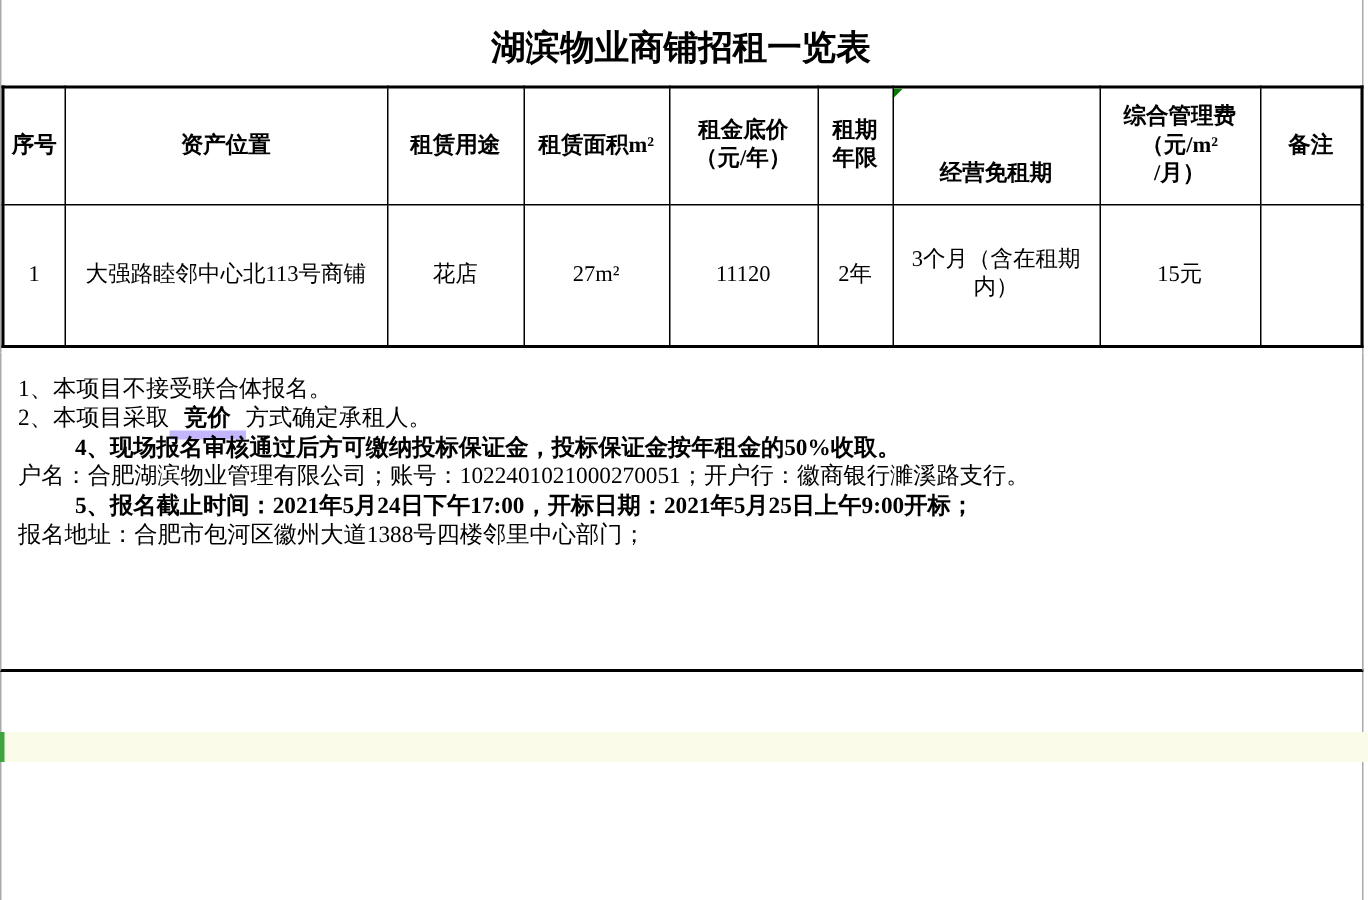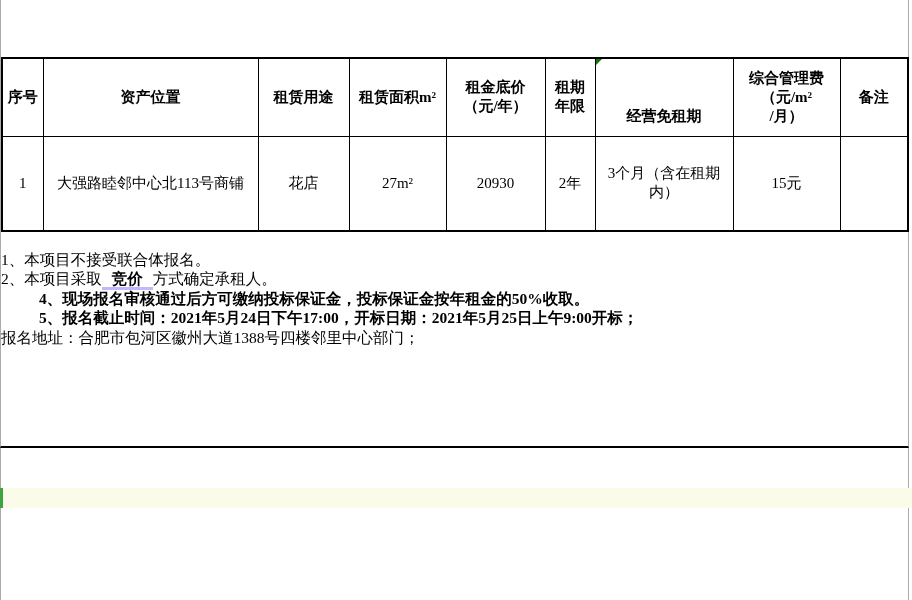"湖滨物业商铺招租一览表" div.title { html: none -> <div>湖滨物业商铺招租一览表</div> }
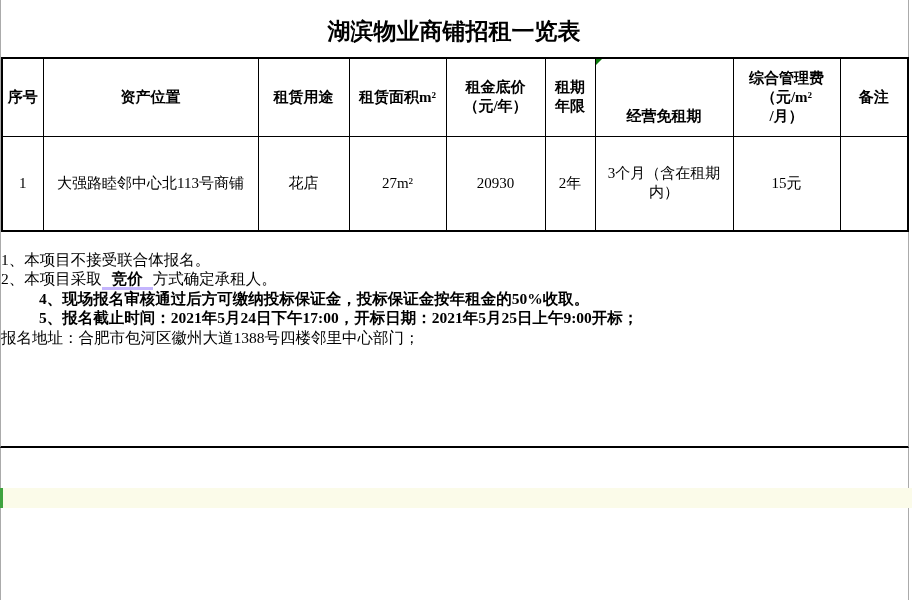"20930" td { text: 20930 -> 11120 }
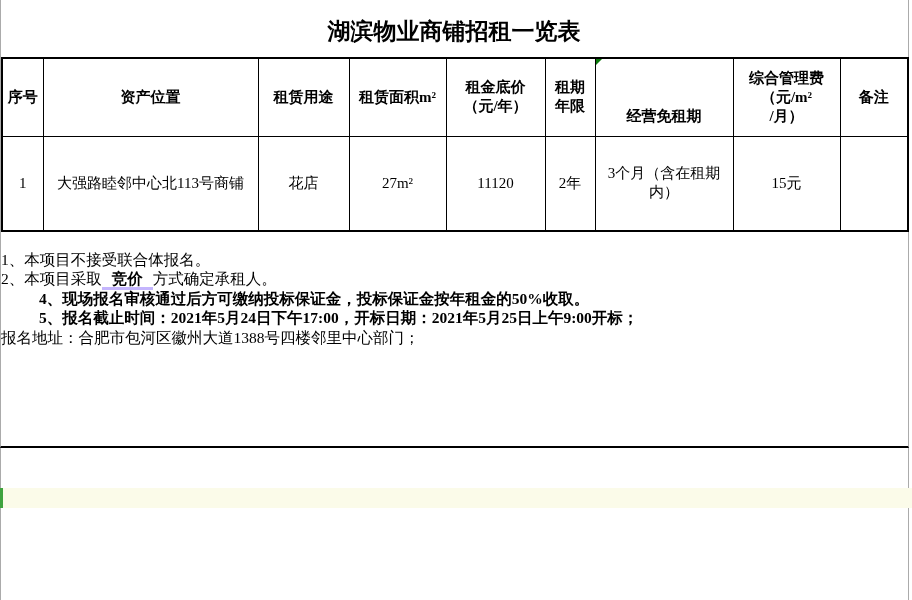"1、本项目不接受联合体报名。" .note-line { padding-left: 0 -> 11px }
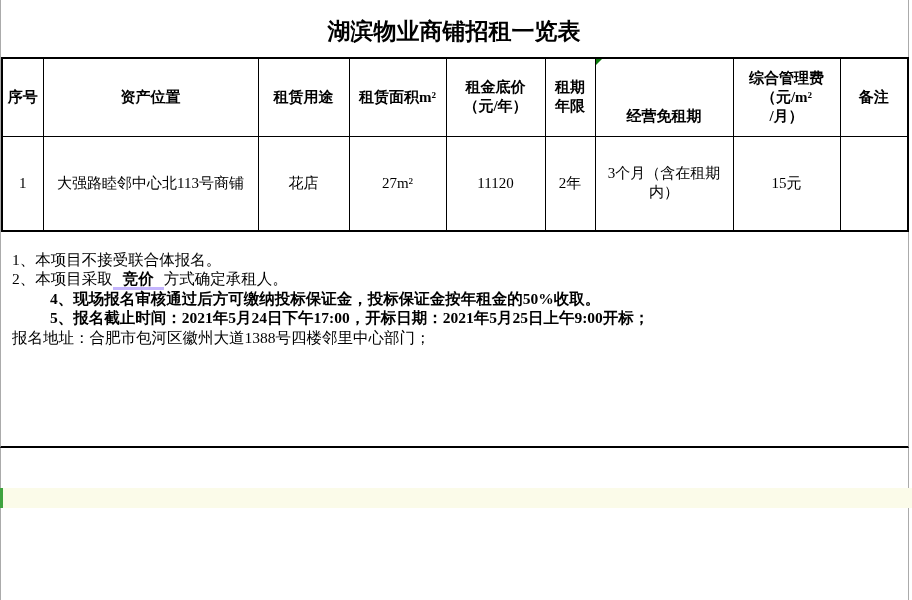"竞价" .emphasis { border-bottom: 3px solid #c4b5fd -> 6px solid #c4b5fd }
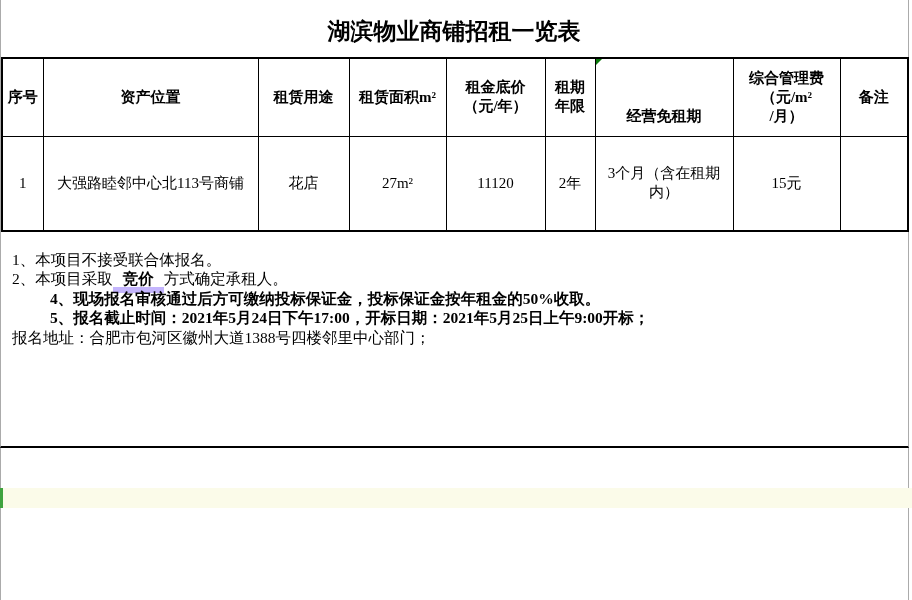"户名：合肥湖滨物业管理有限公司；账号：1022401021000270051；开" div.note-line { html: none -> <div>户名：合肥湖滨物业管理有限公司；账号：1022401021000270051；开户行：徽商银行濉溪路支行。</div> }
